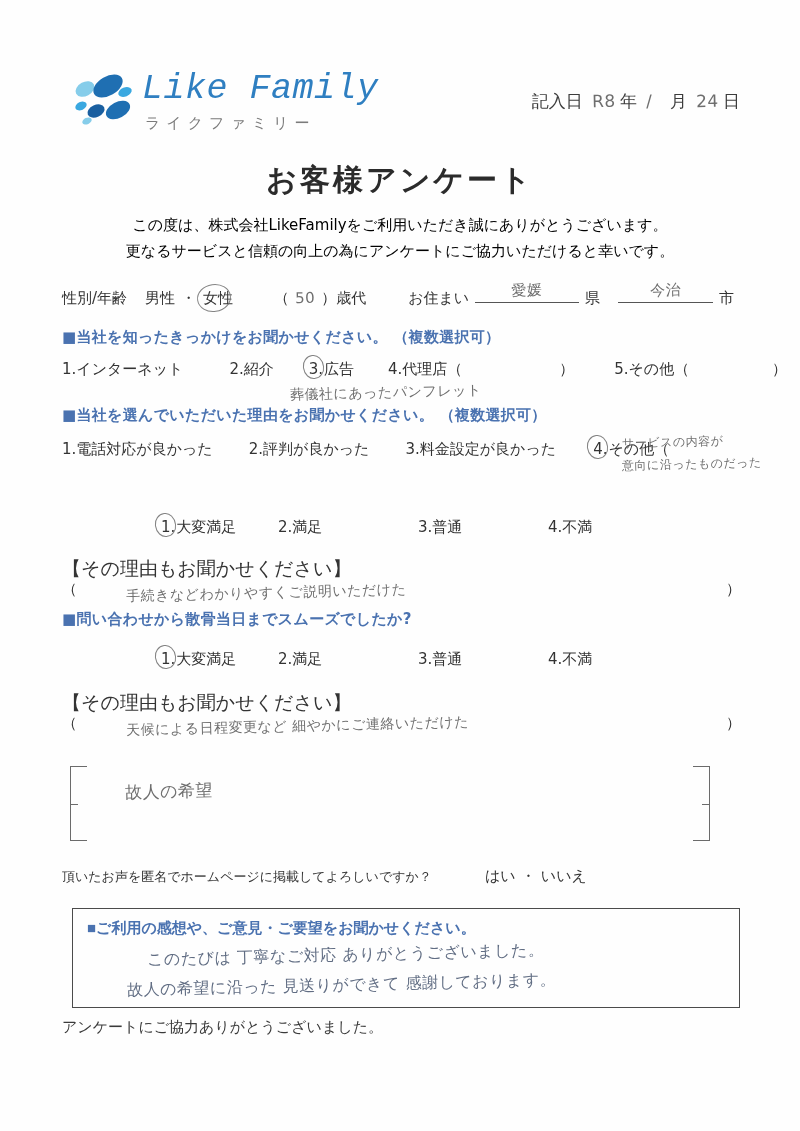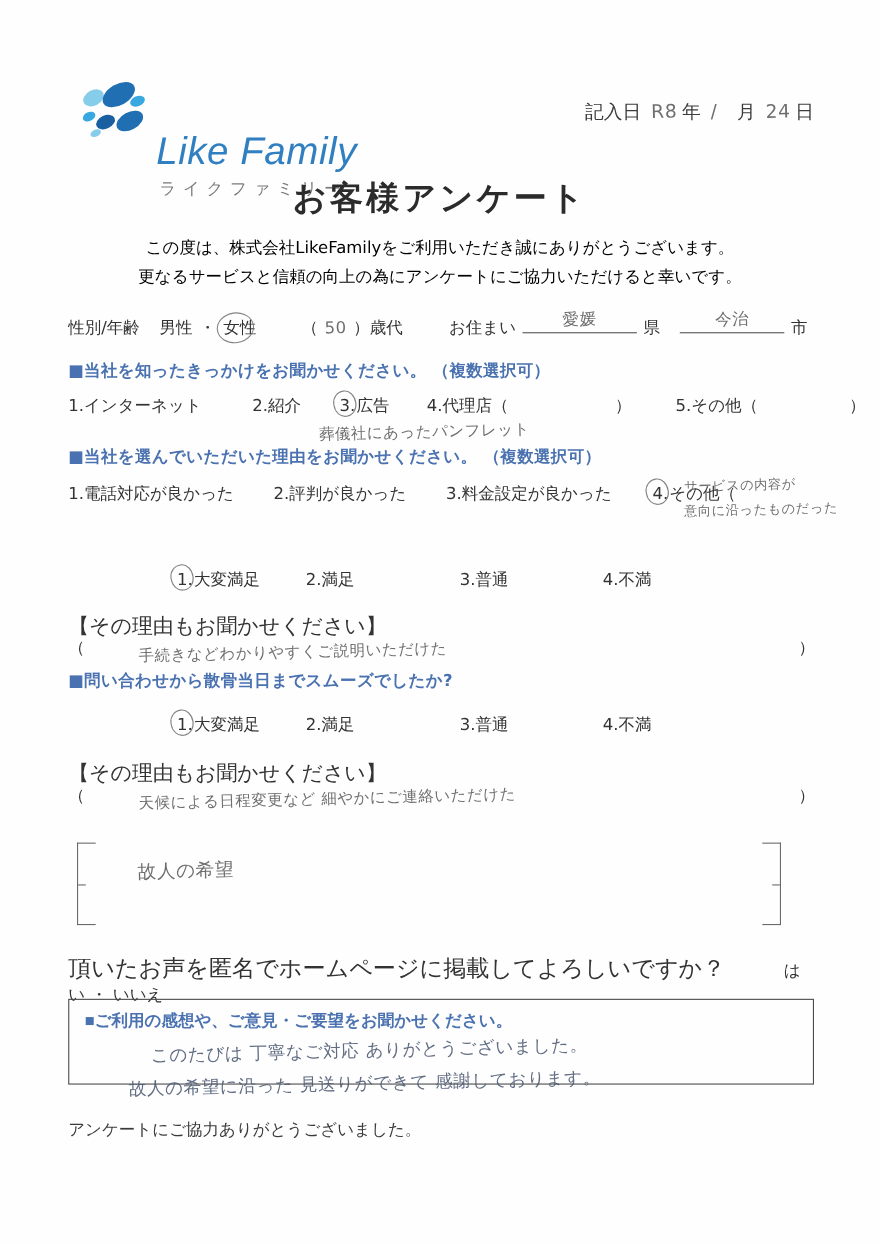"Like Family" .logo-name { font-family: Liberation Sans, sans-serif -> Liberation Mono, monospace; margin-top: 48px -> none }
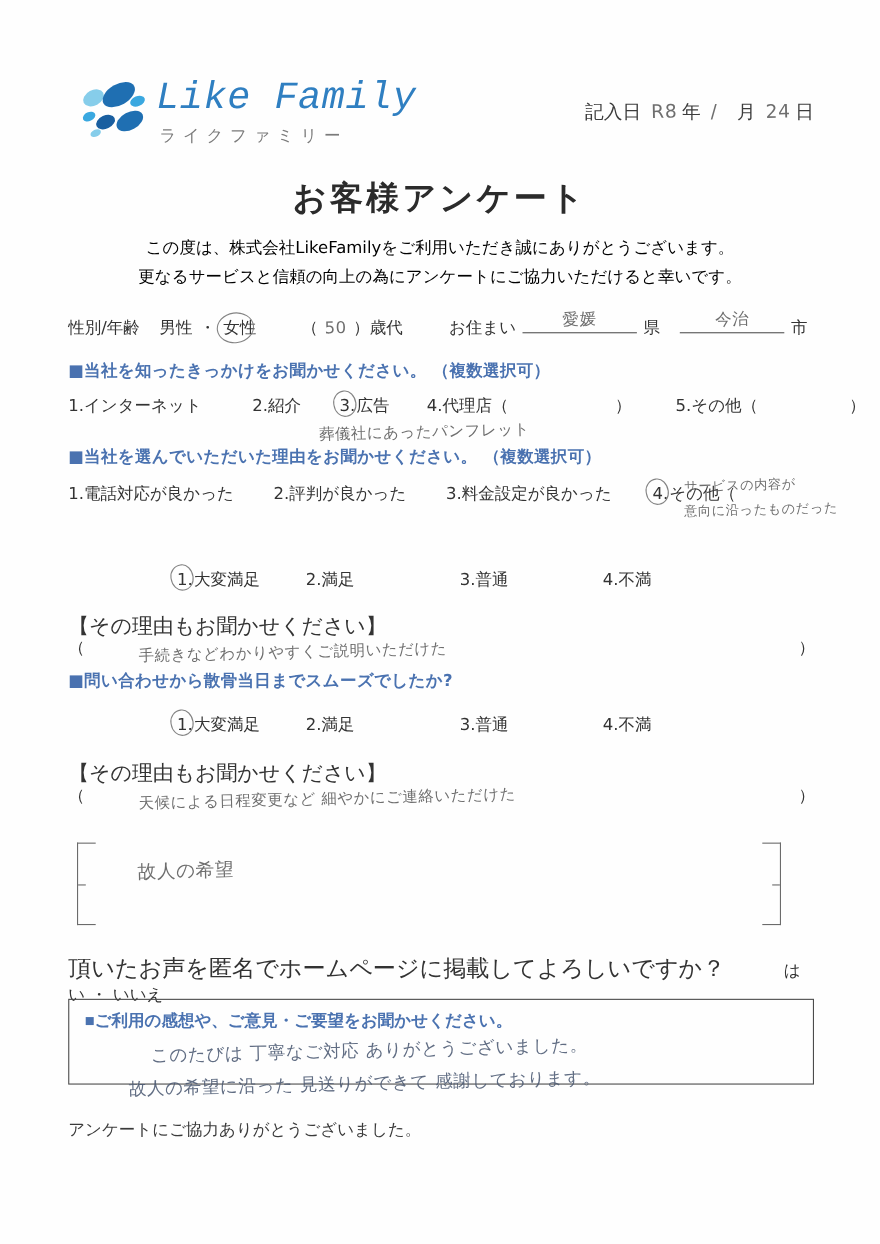"頂いたお声を匿名でホームページに掲載してよろしいですか？" span { font-size: 21px -> 13px }
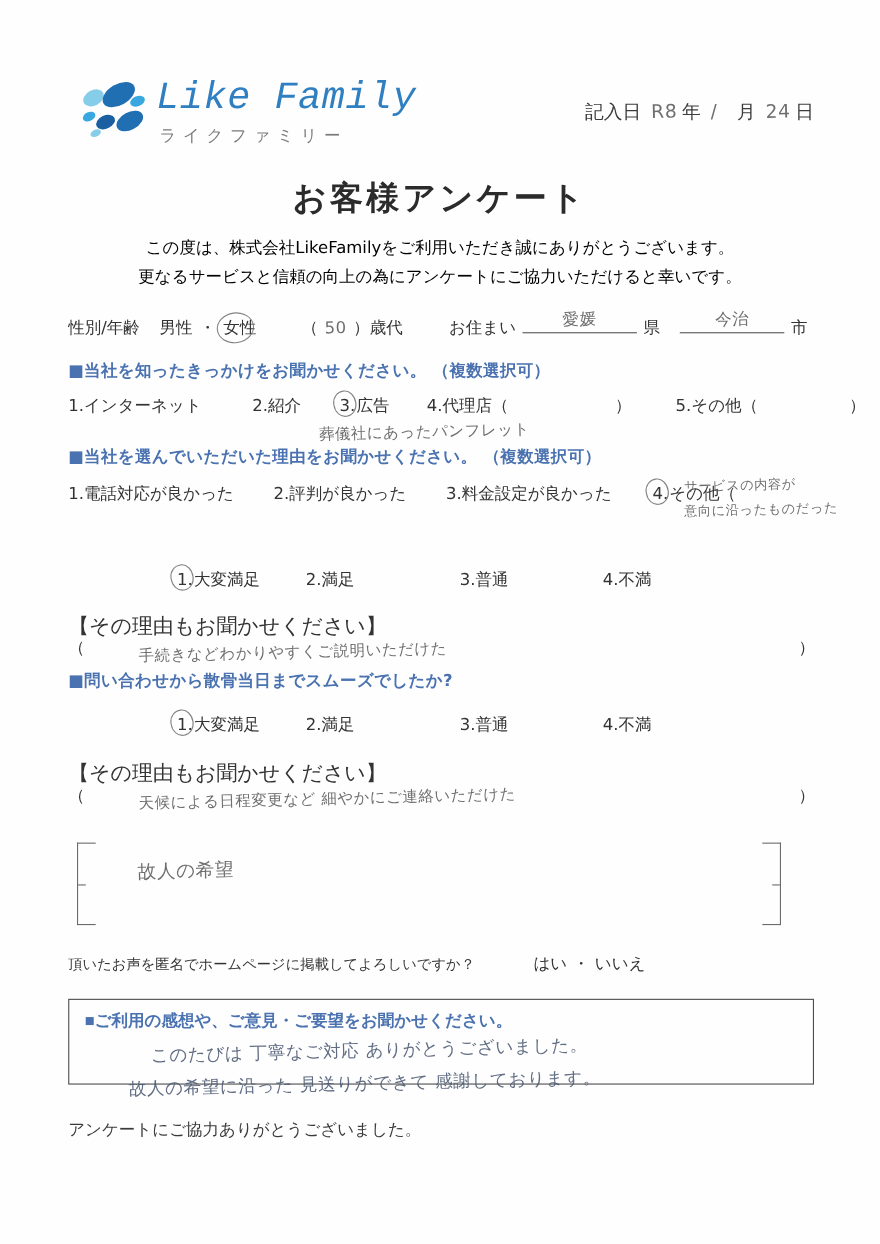"■ご利用の感想や、ご意見・ご要望をお聞かせください。" .commentbox { height: 78px -> 100px; left: 62px -> 72px }
